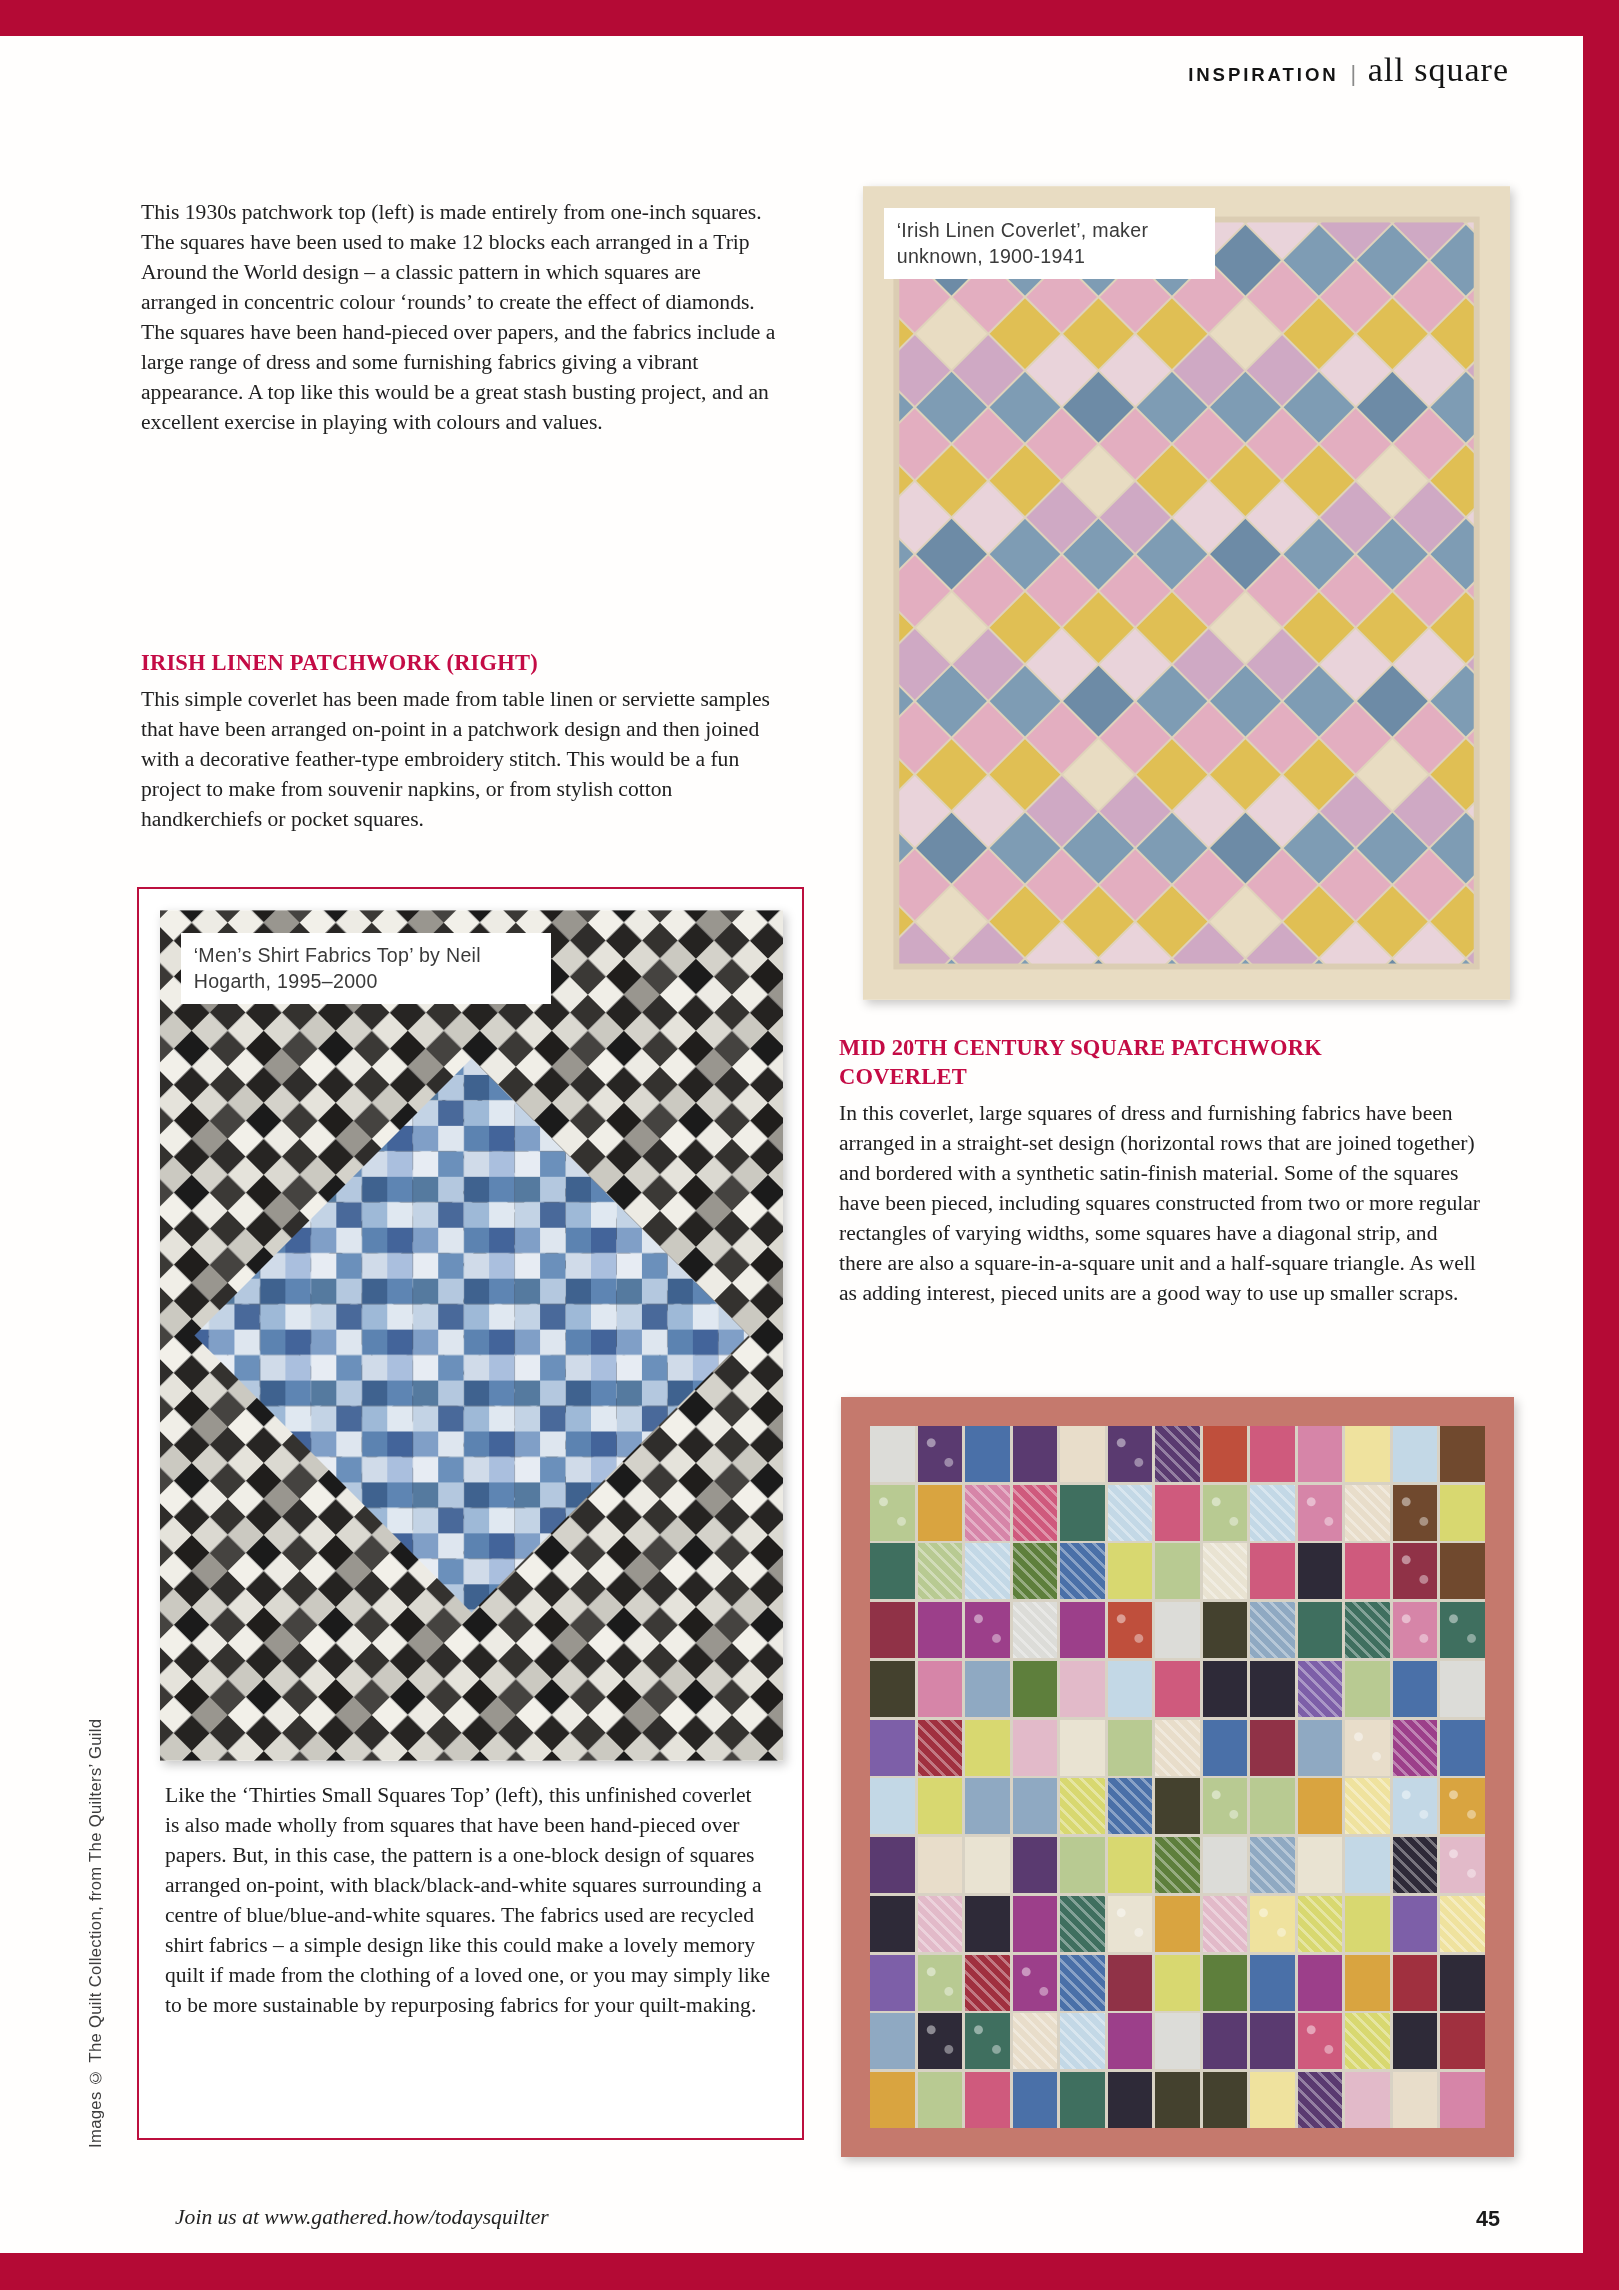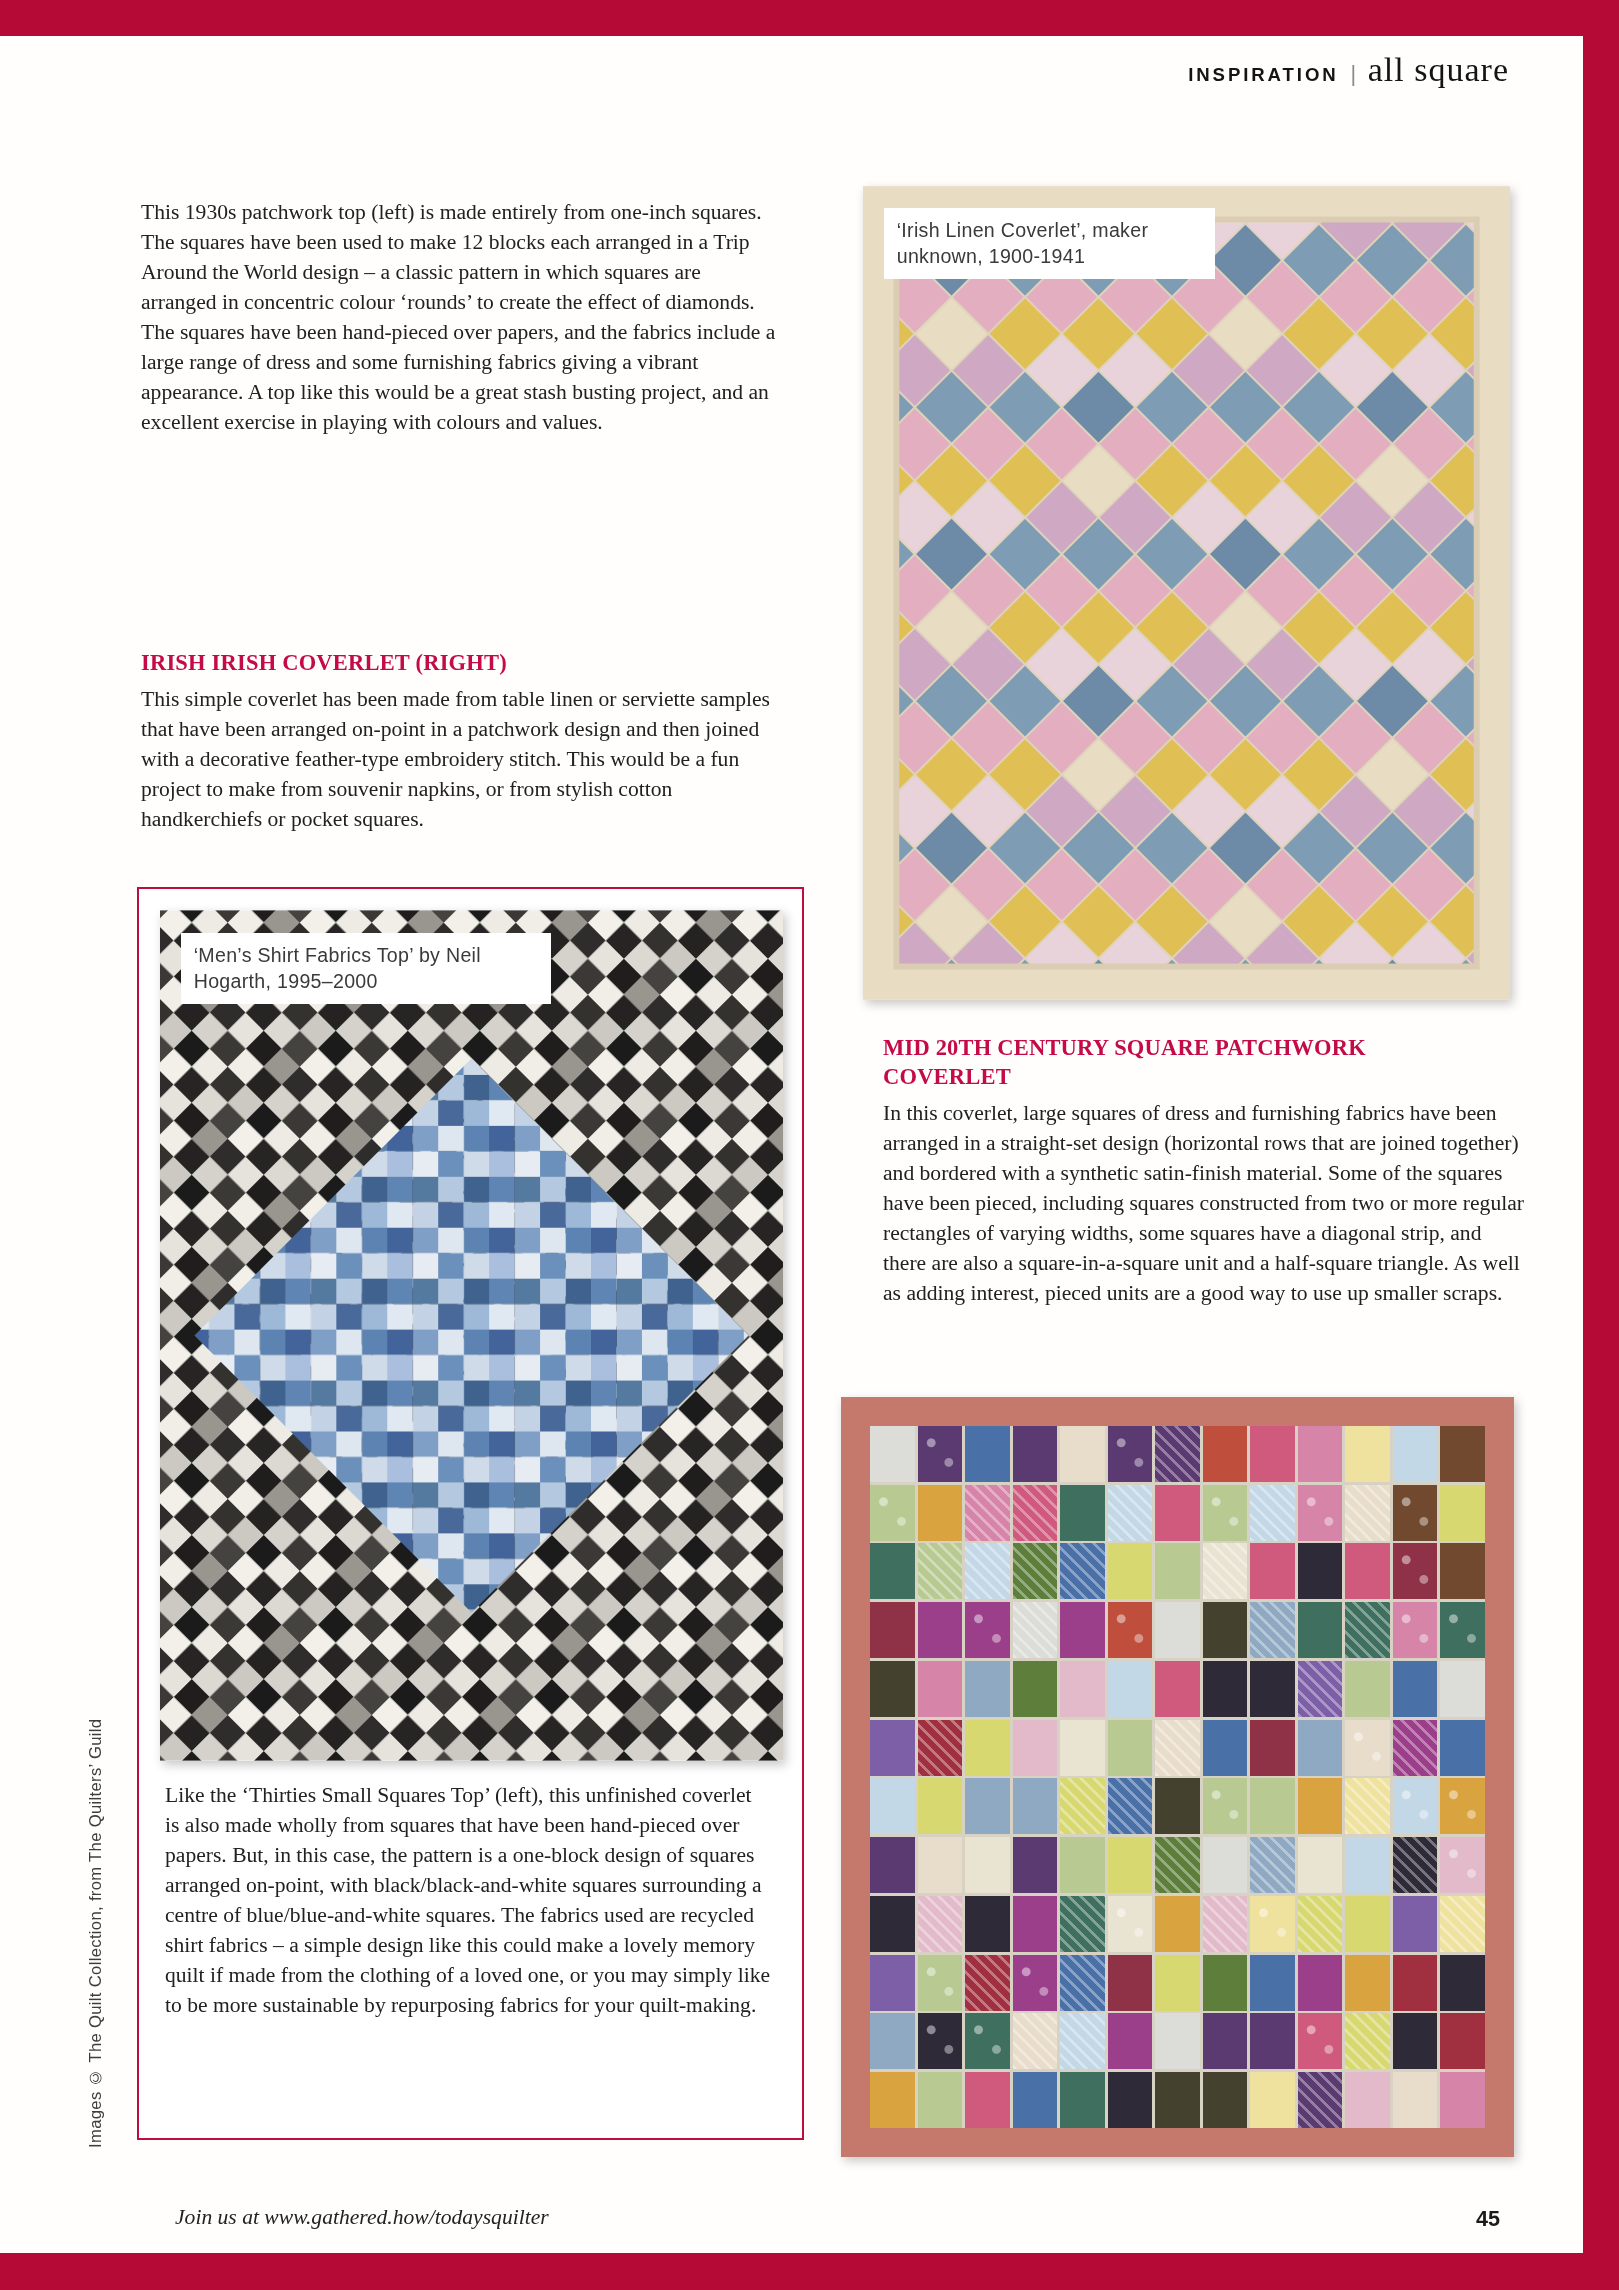"IRISH IRISH COVERLET (RIGHT)" h2 { text: IRISH COVERLET -> LINEN PATCHWORK }
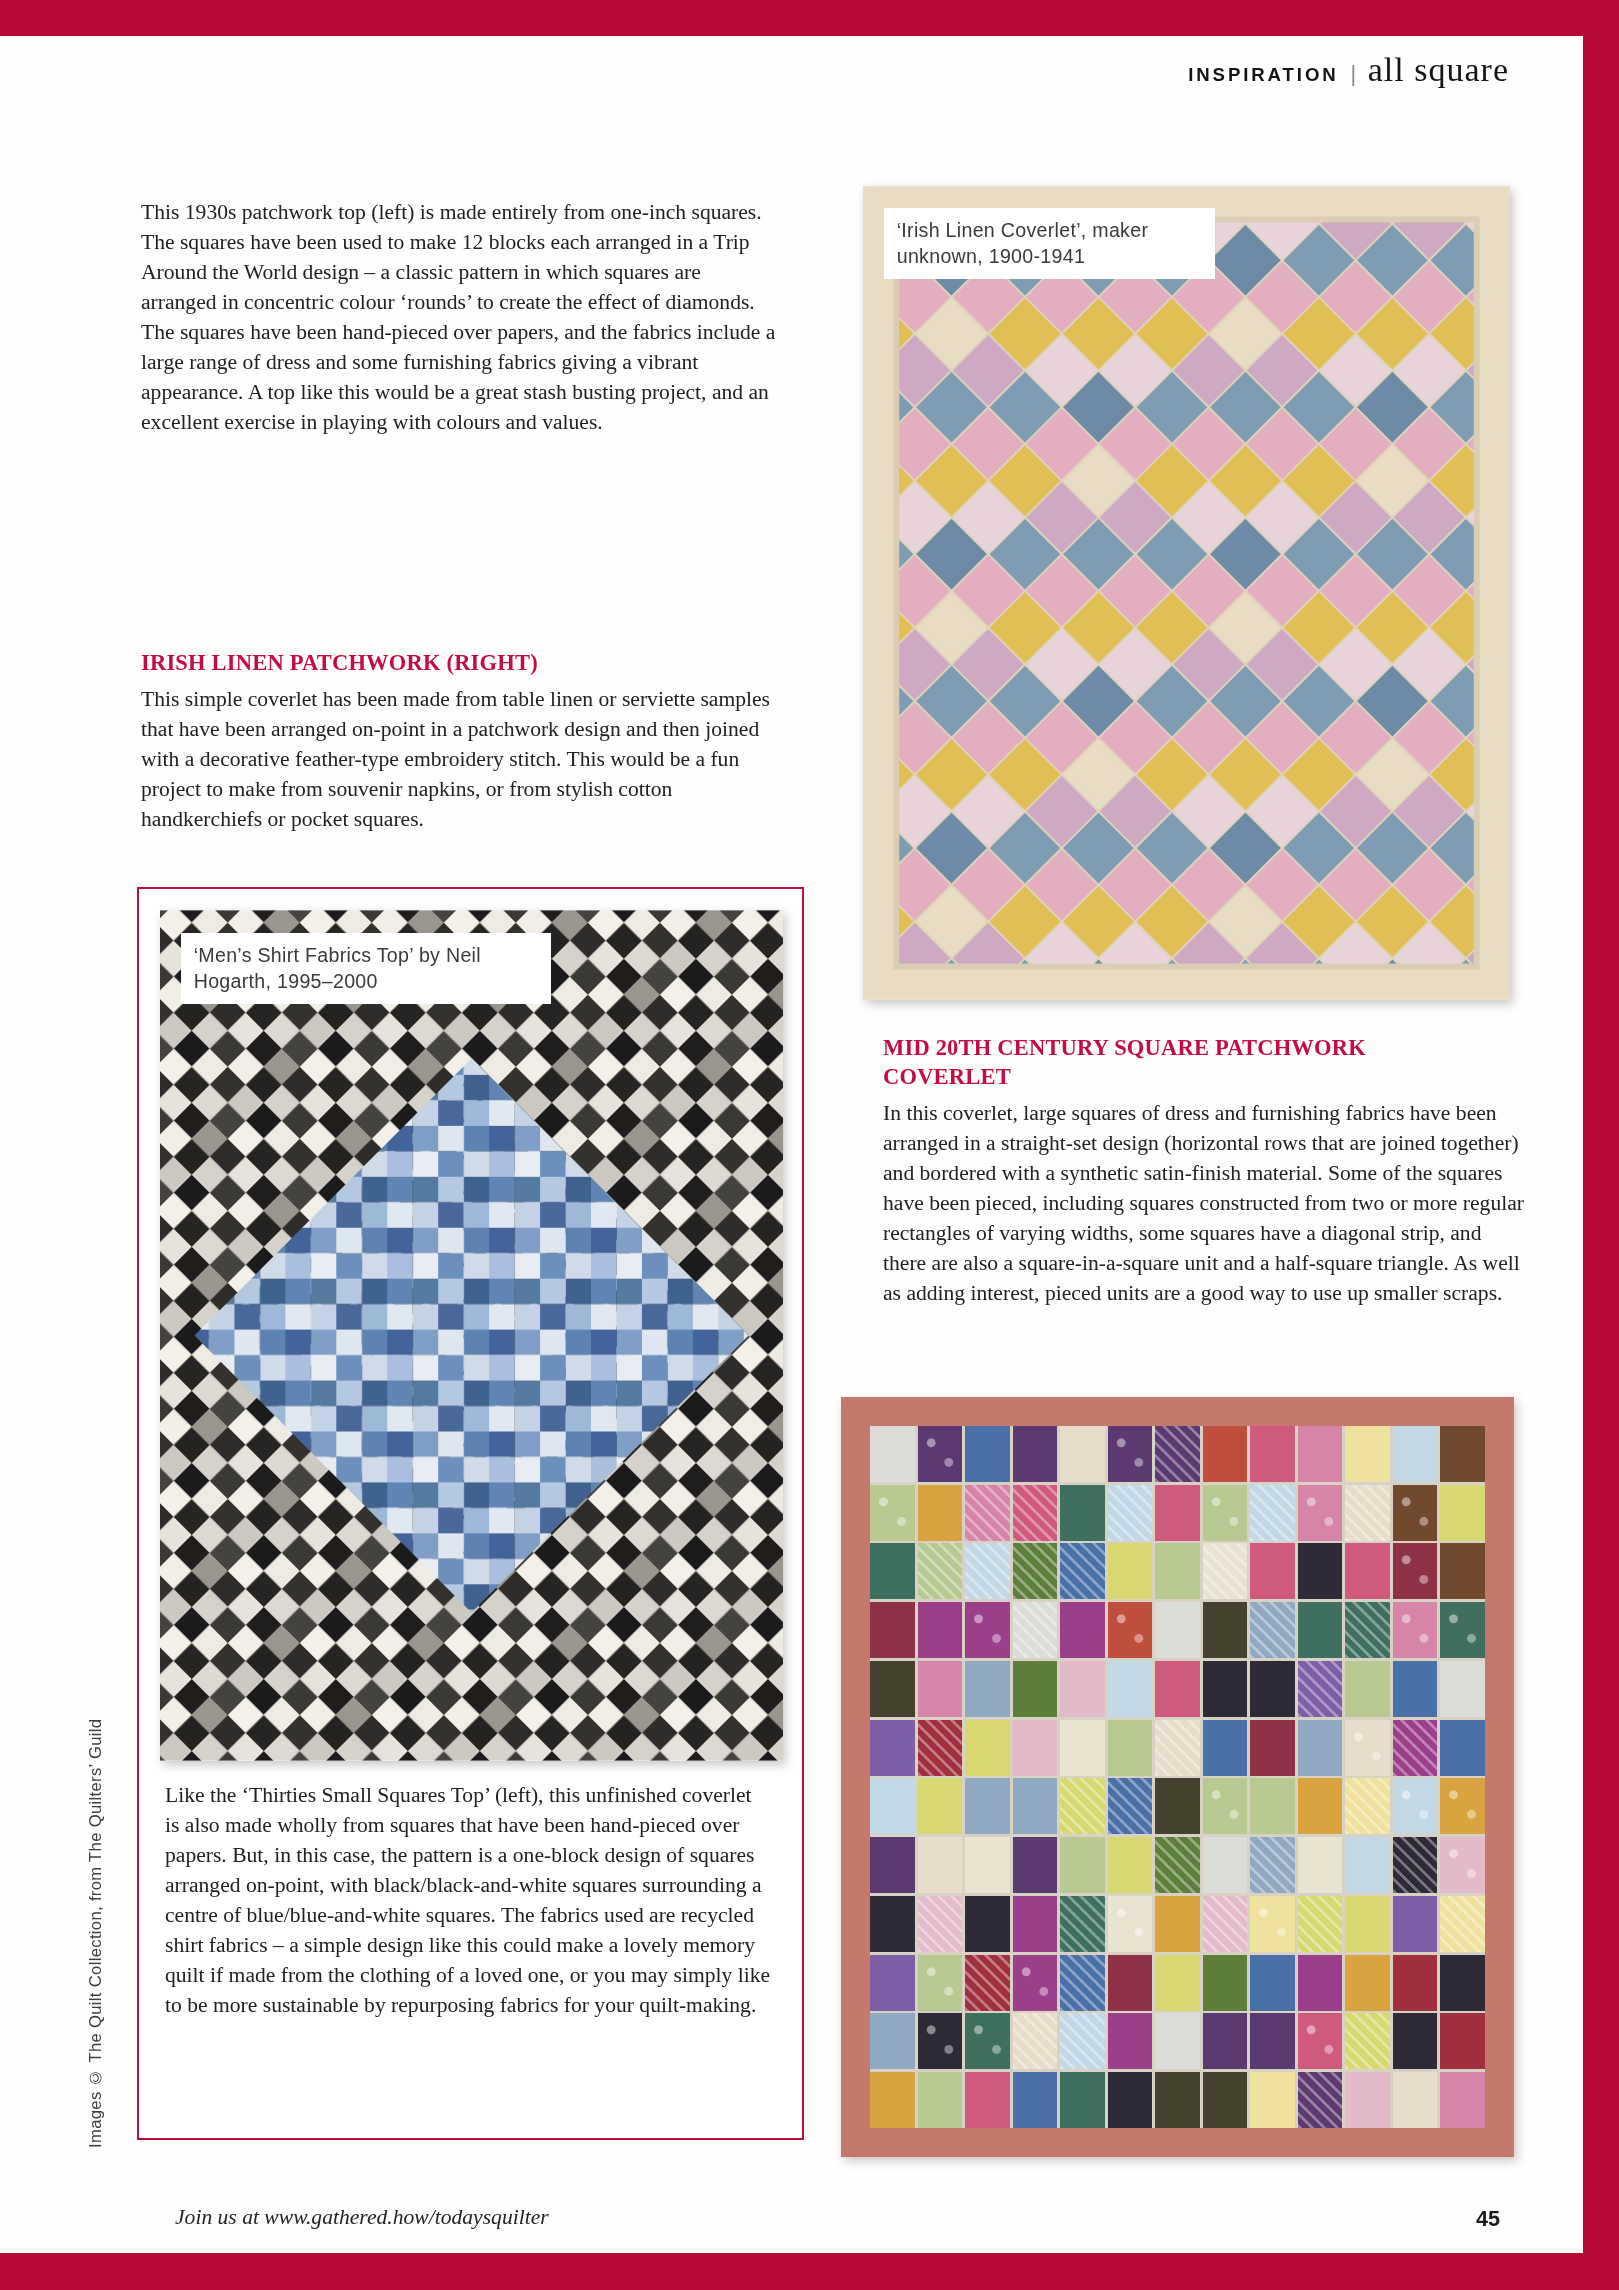"MID 20TH CENTURY SQUARE PATCHWORK" .art-mid { left: 883px -> 839px }
